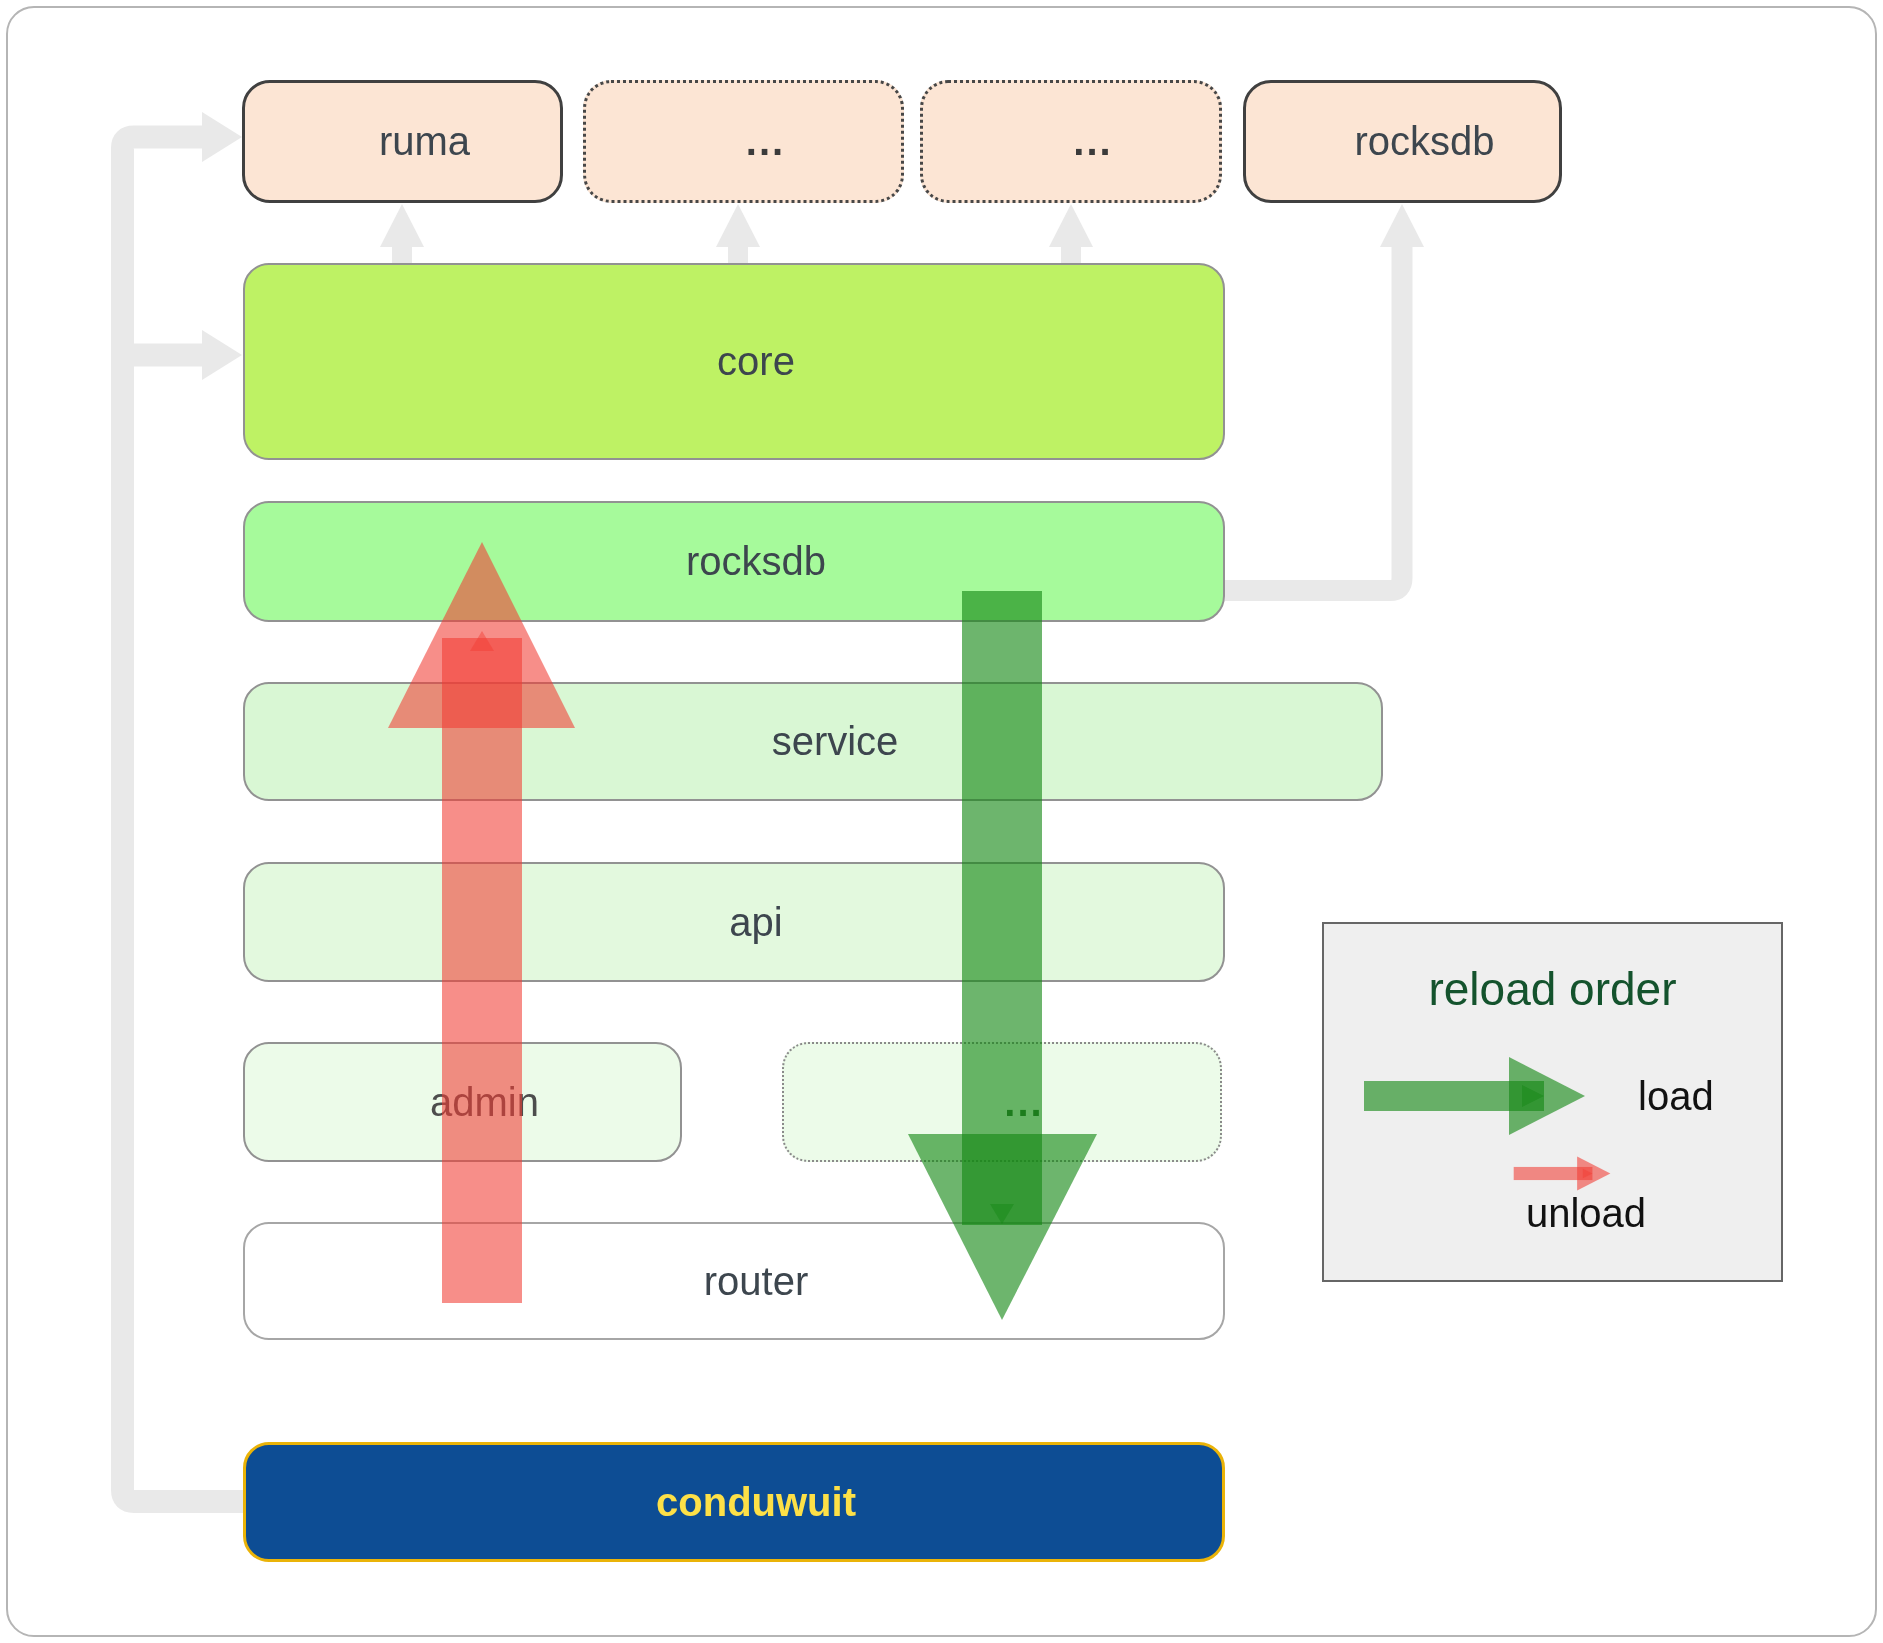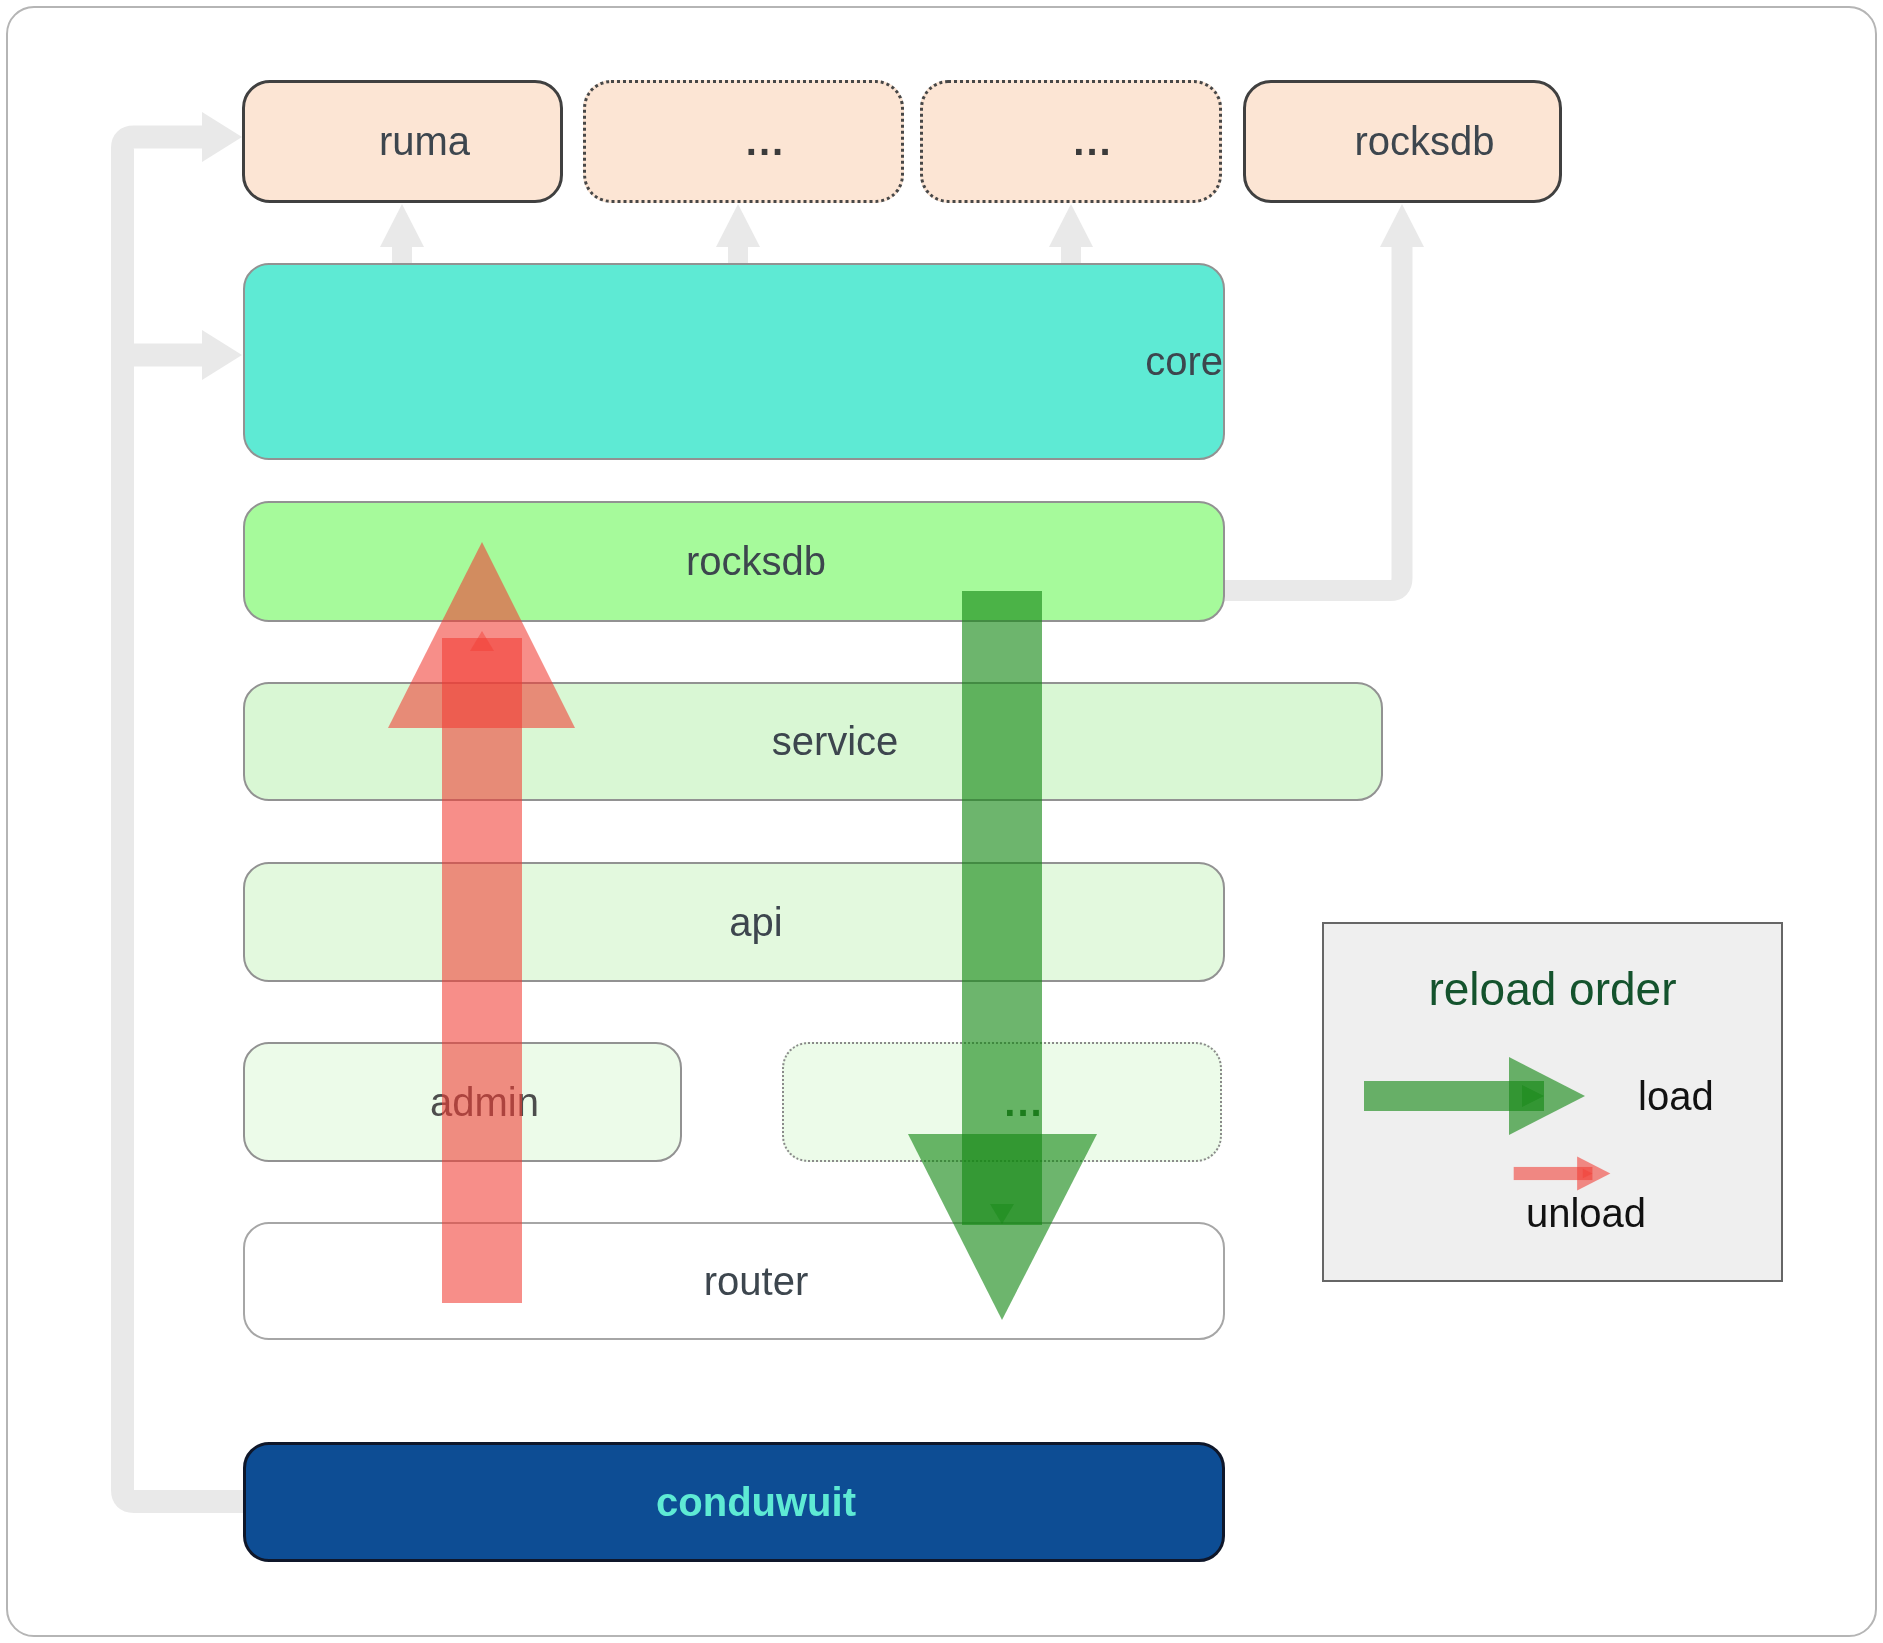"core" .core { background: #5eead4 -> #bef264; justify-content: flex-end -> none }
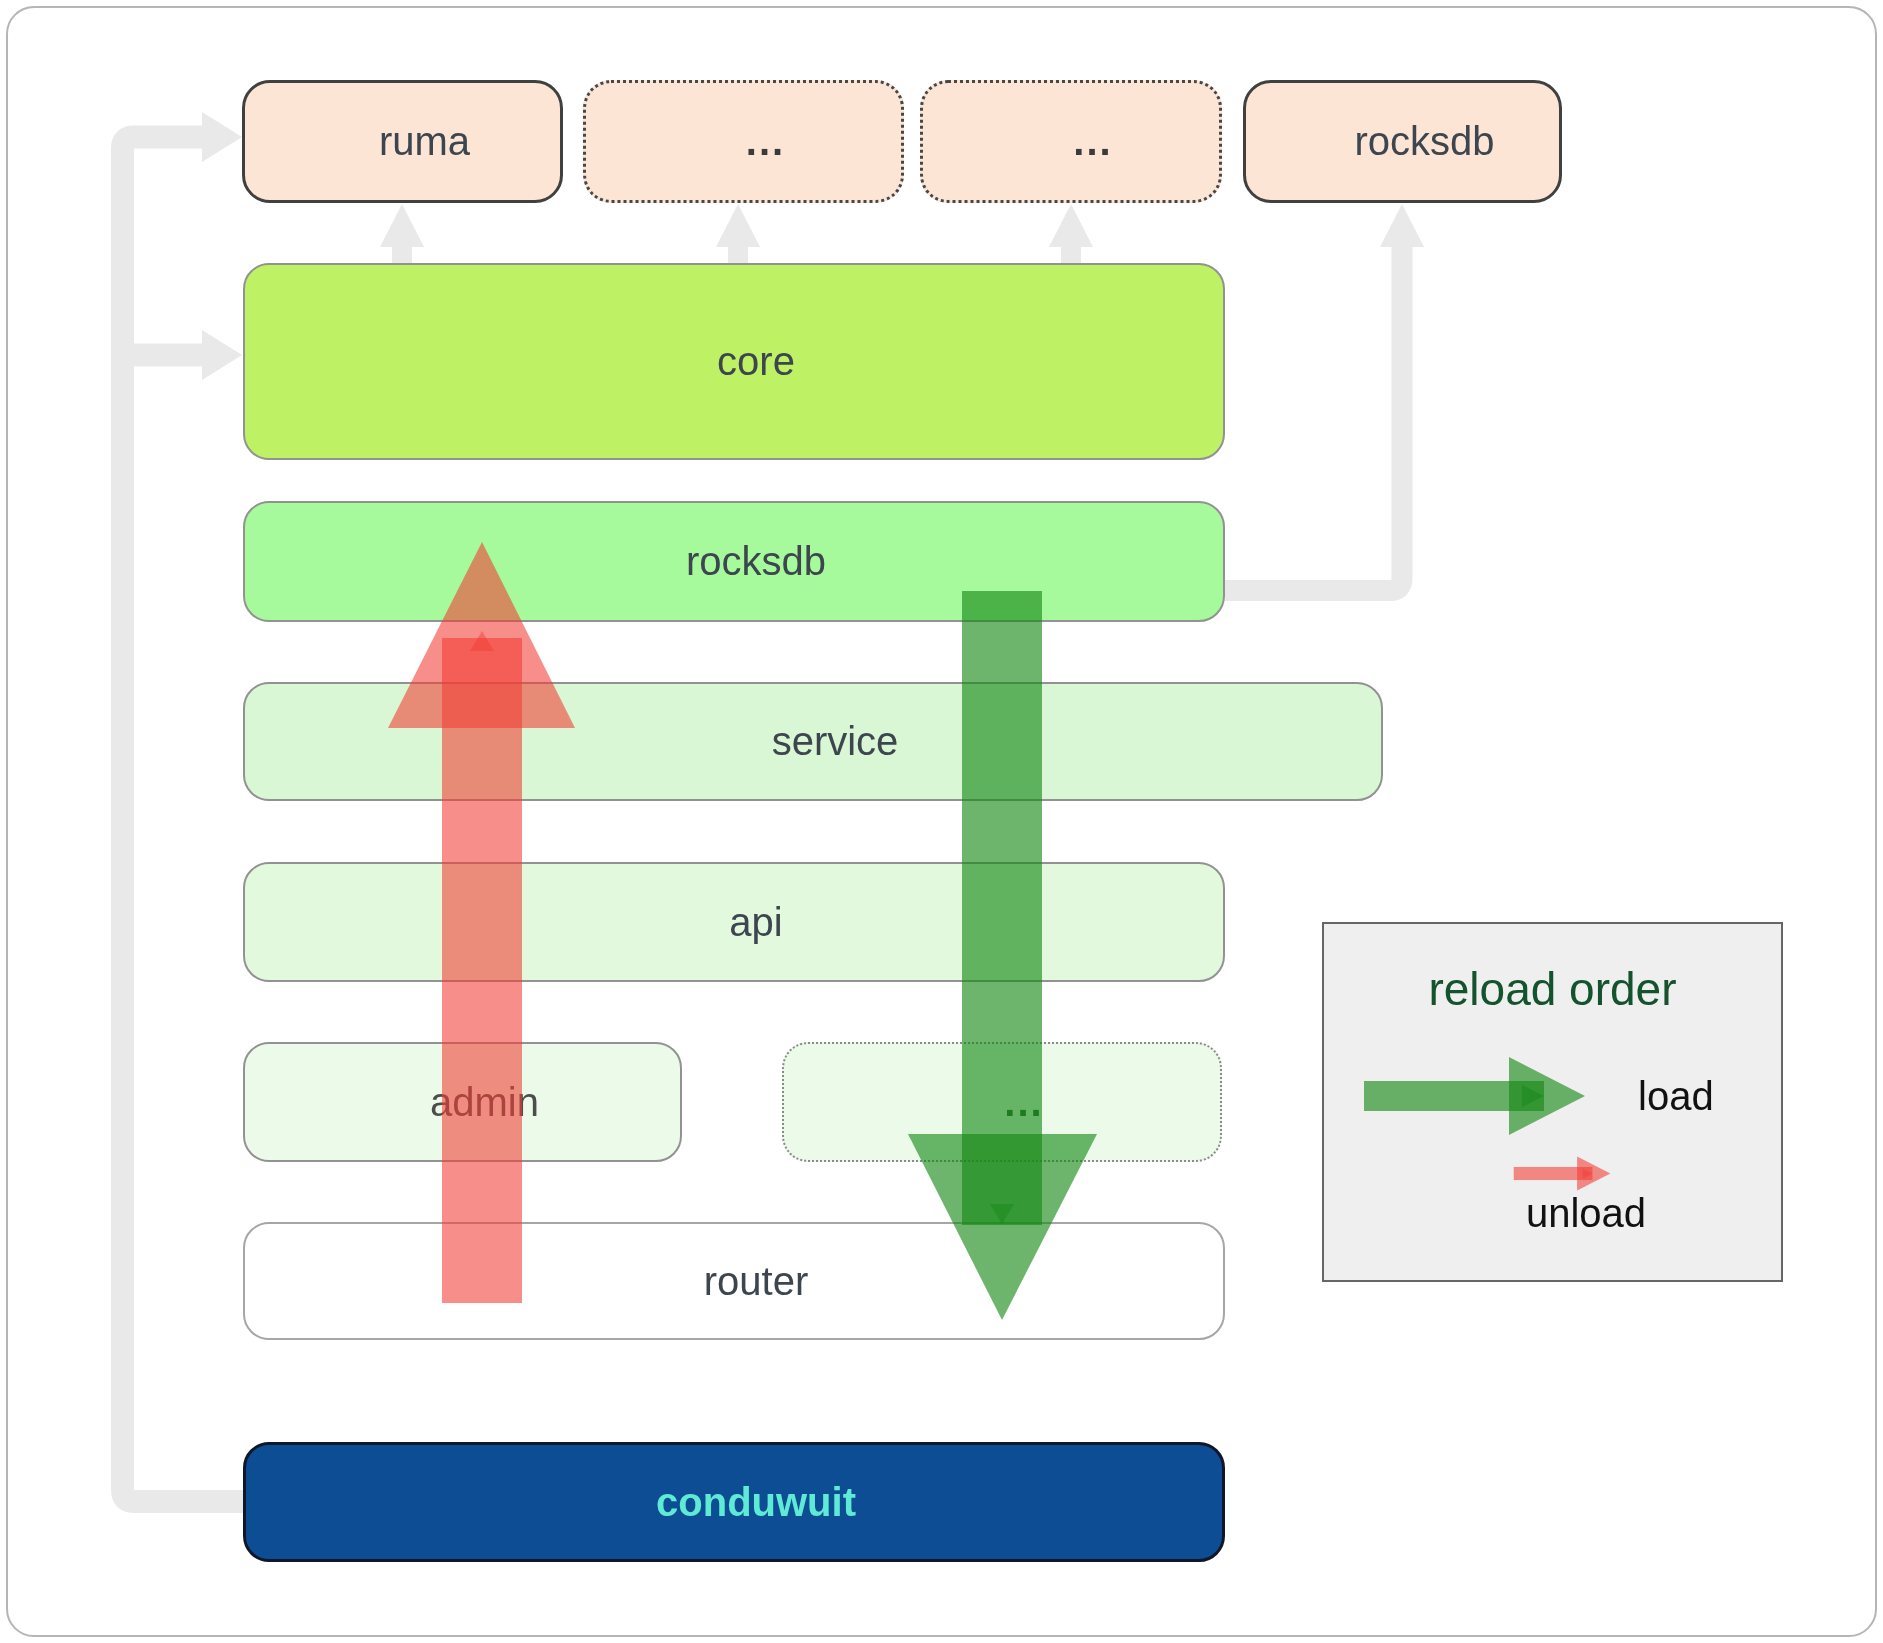"conduwuit" .conduwuit { border: 3px solid #0f172a -> 3px solid #eab308; color: #5eead4 -> #fde047 }
